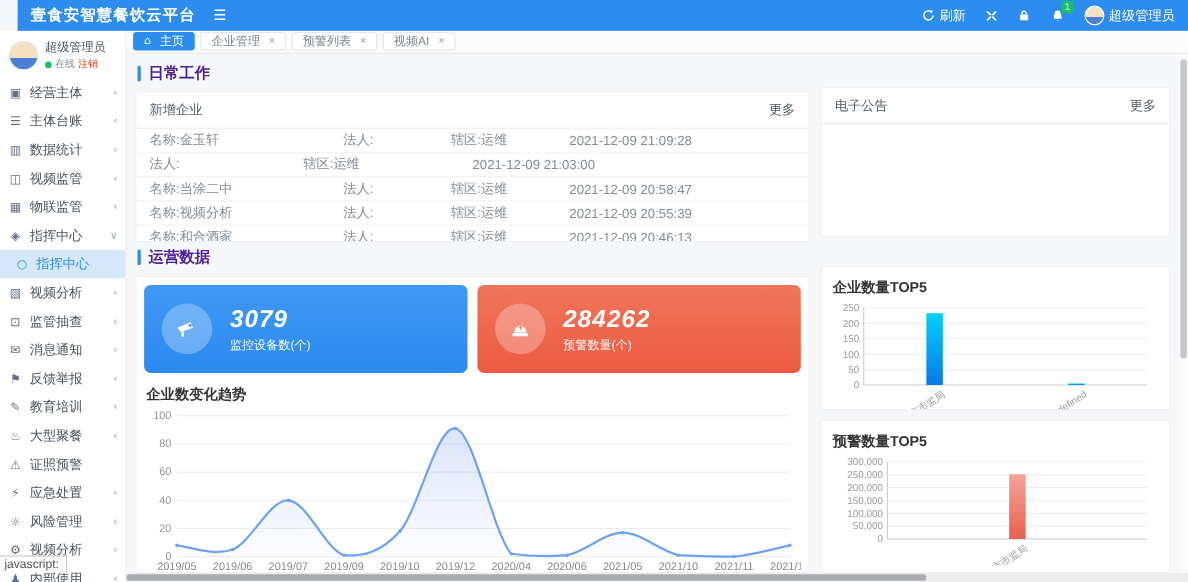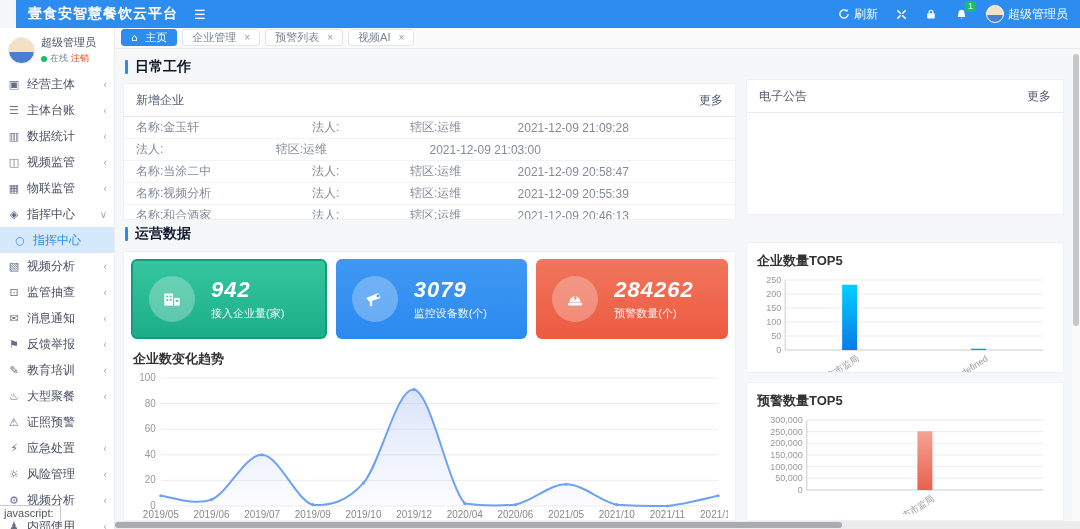"日常工作" .section-title { color: #0f172a -> #4c1d95 }
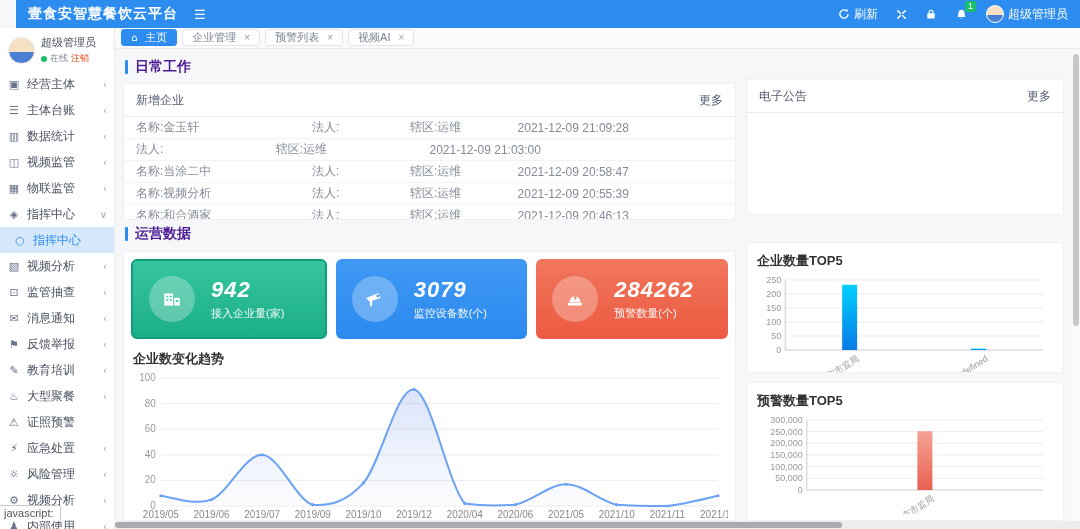"942" div.card { html: <div> <span> <svg> <rect></rect> <rect></rect> <rect></rect> <rect></rect> <rect></rect> <rect></rect> <rect></rect> </svg> </span> <div> <div>942</div> <div>接入企业量(家)</div> </div> </div> -> none }
